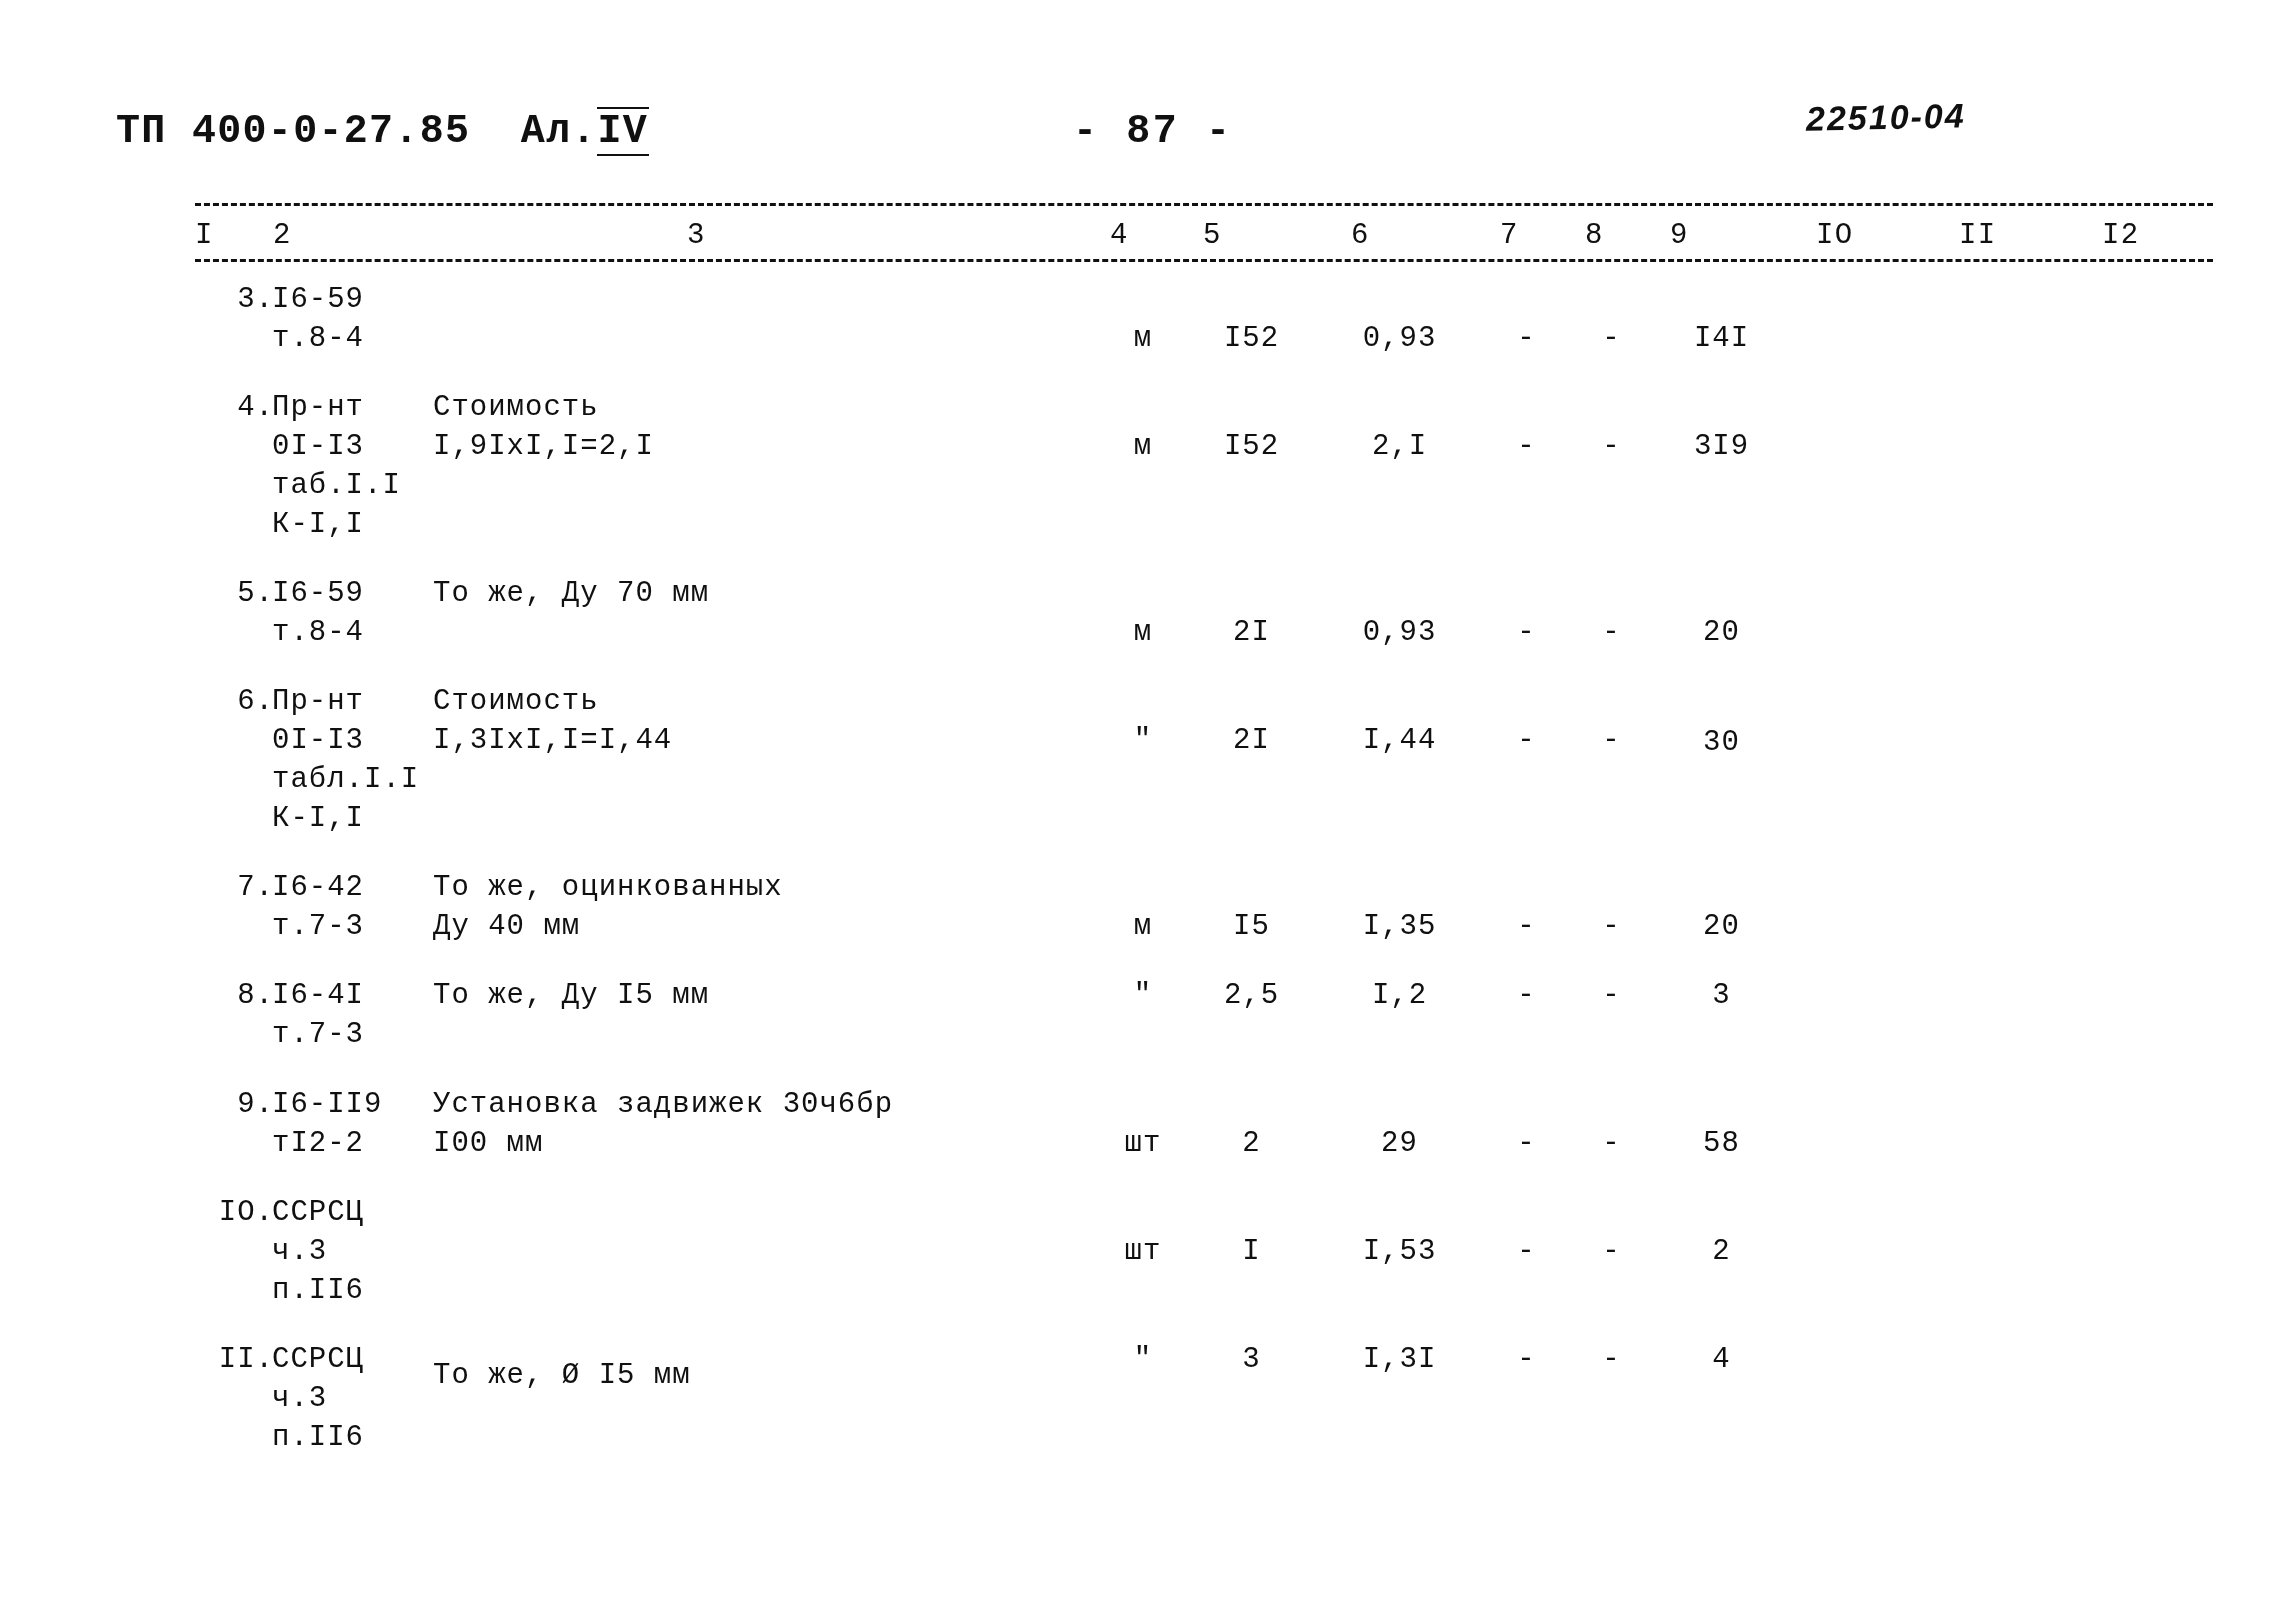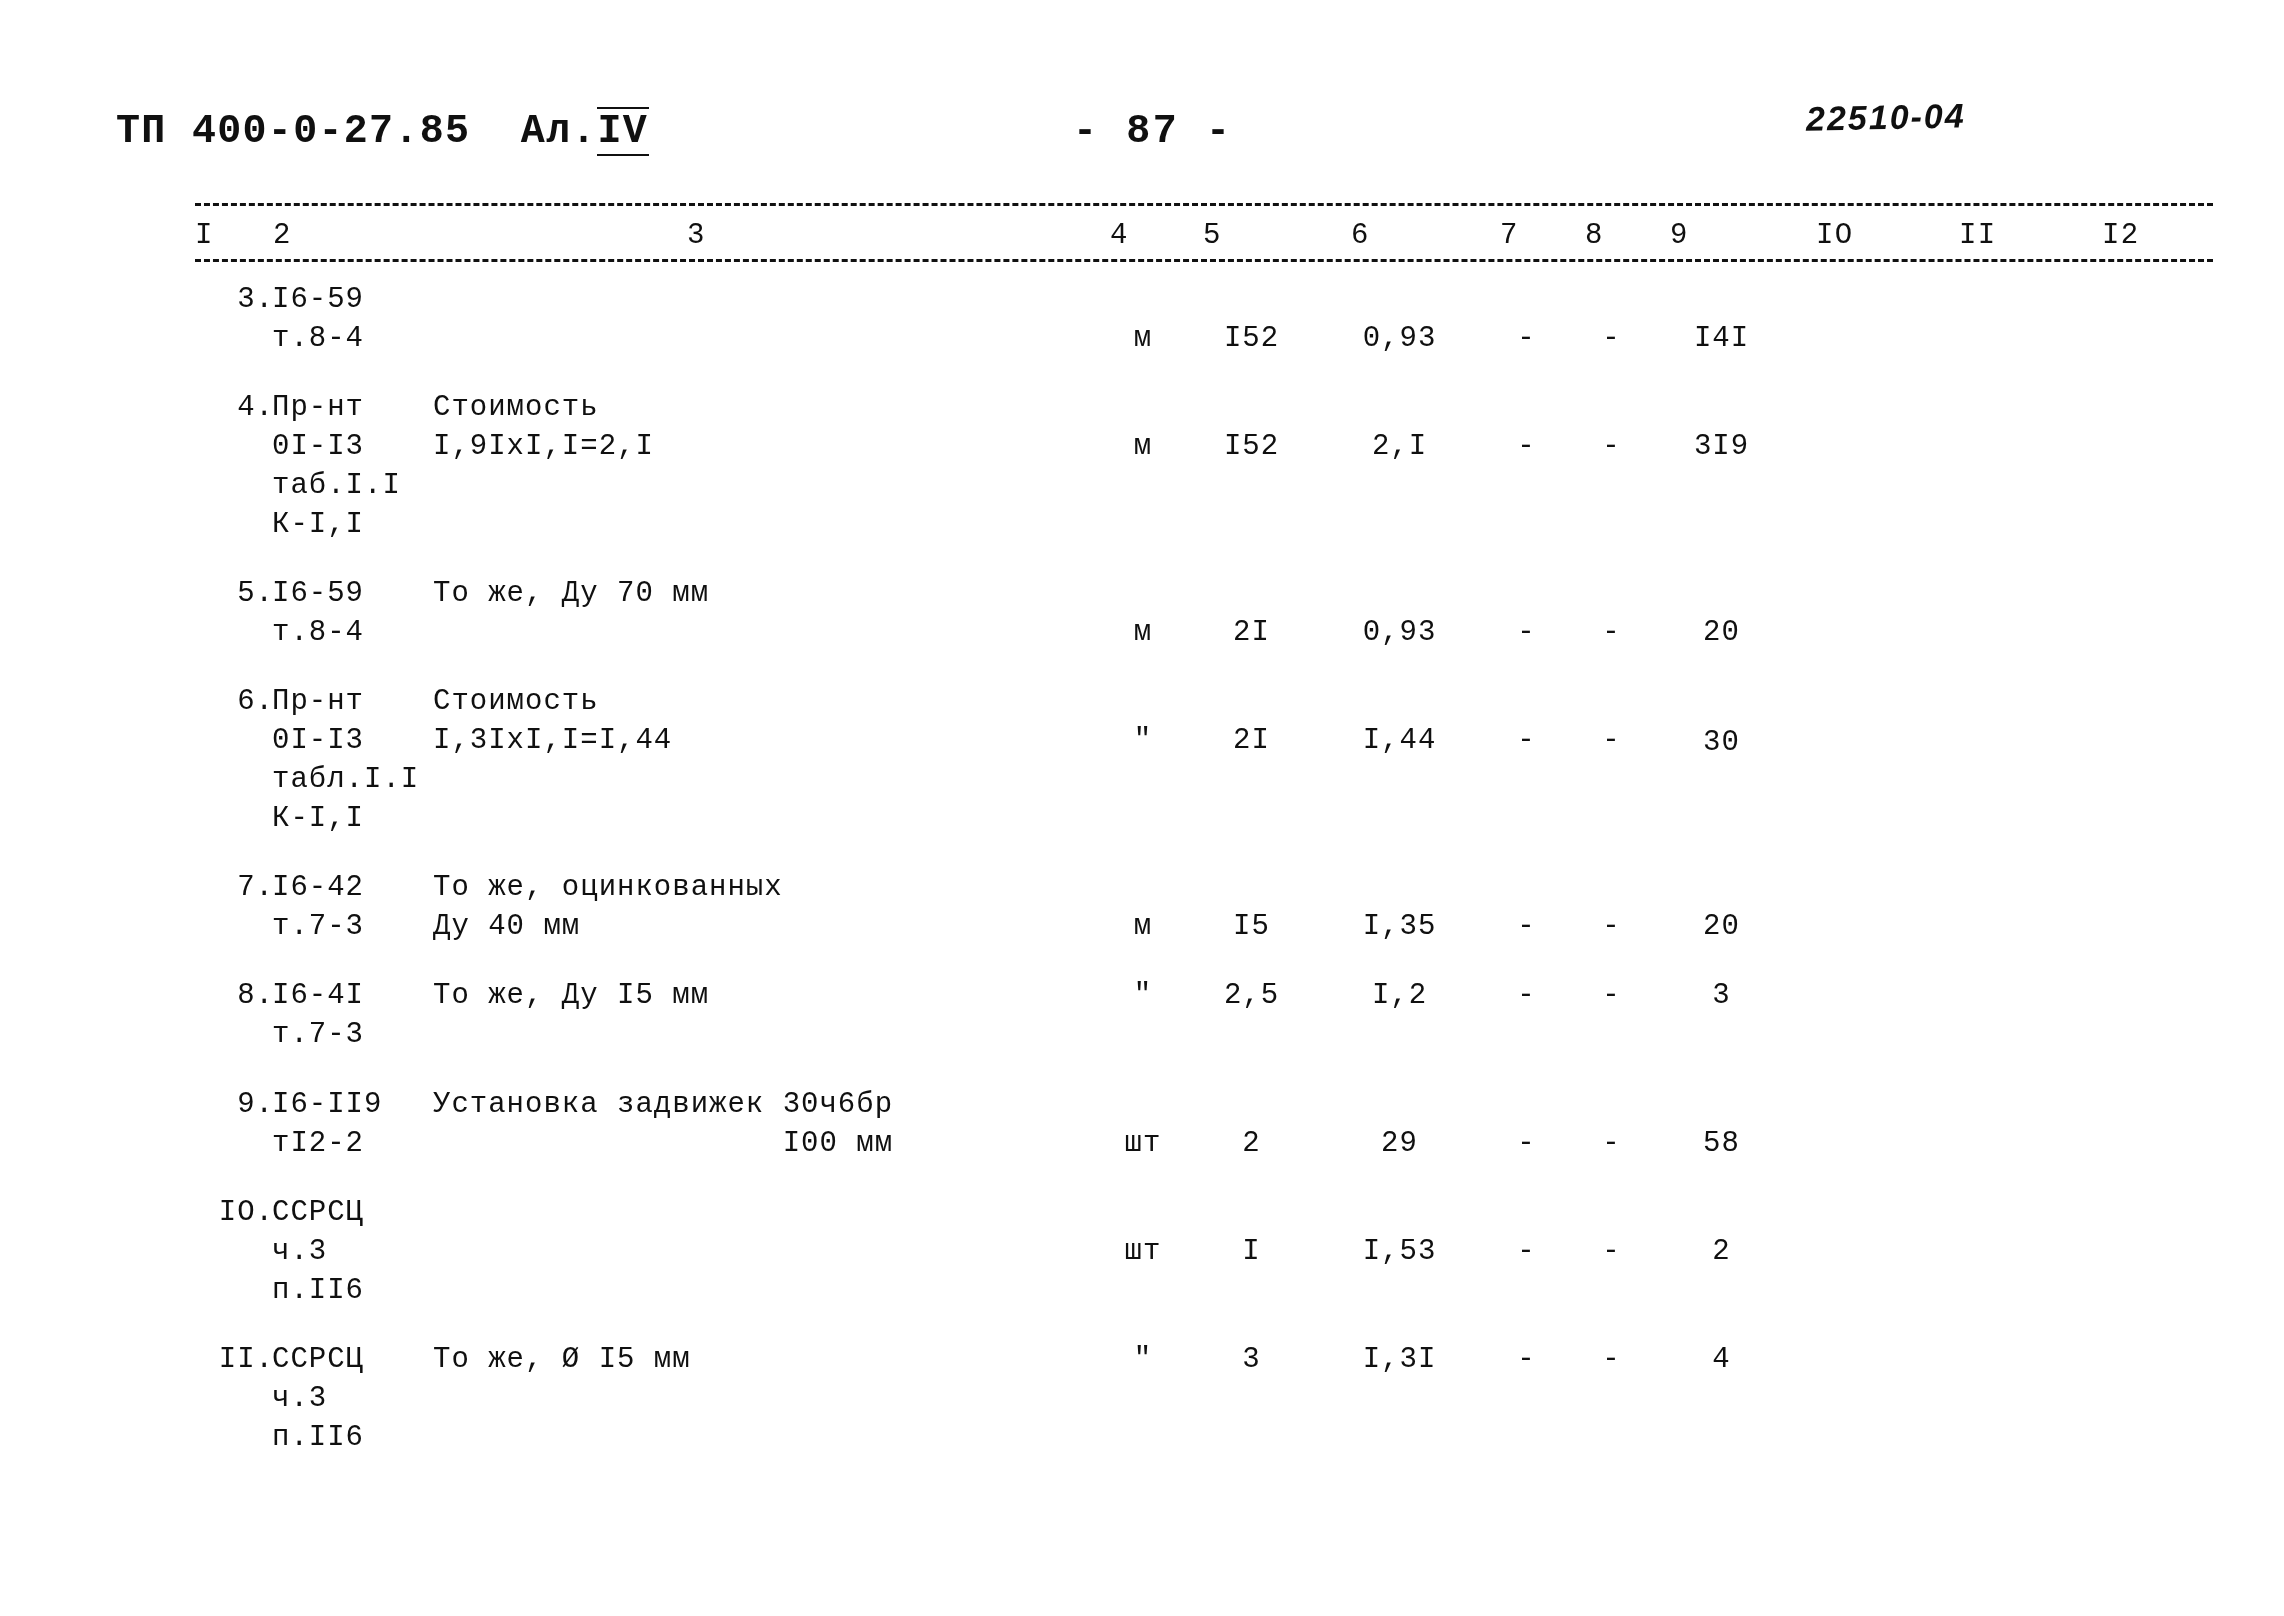"Установка задвижек 30ч6бр" div.cell { text-align: right -> none }
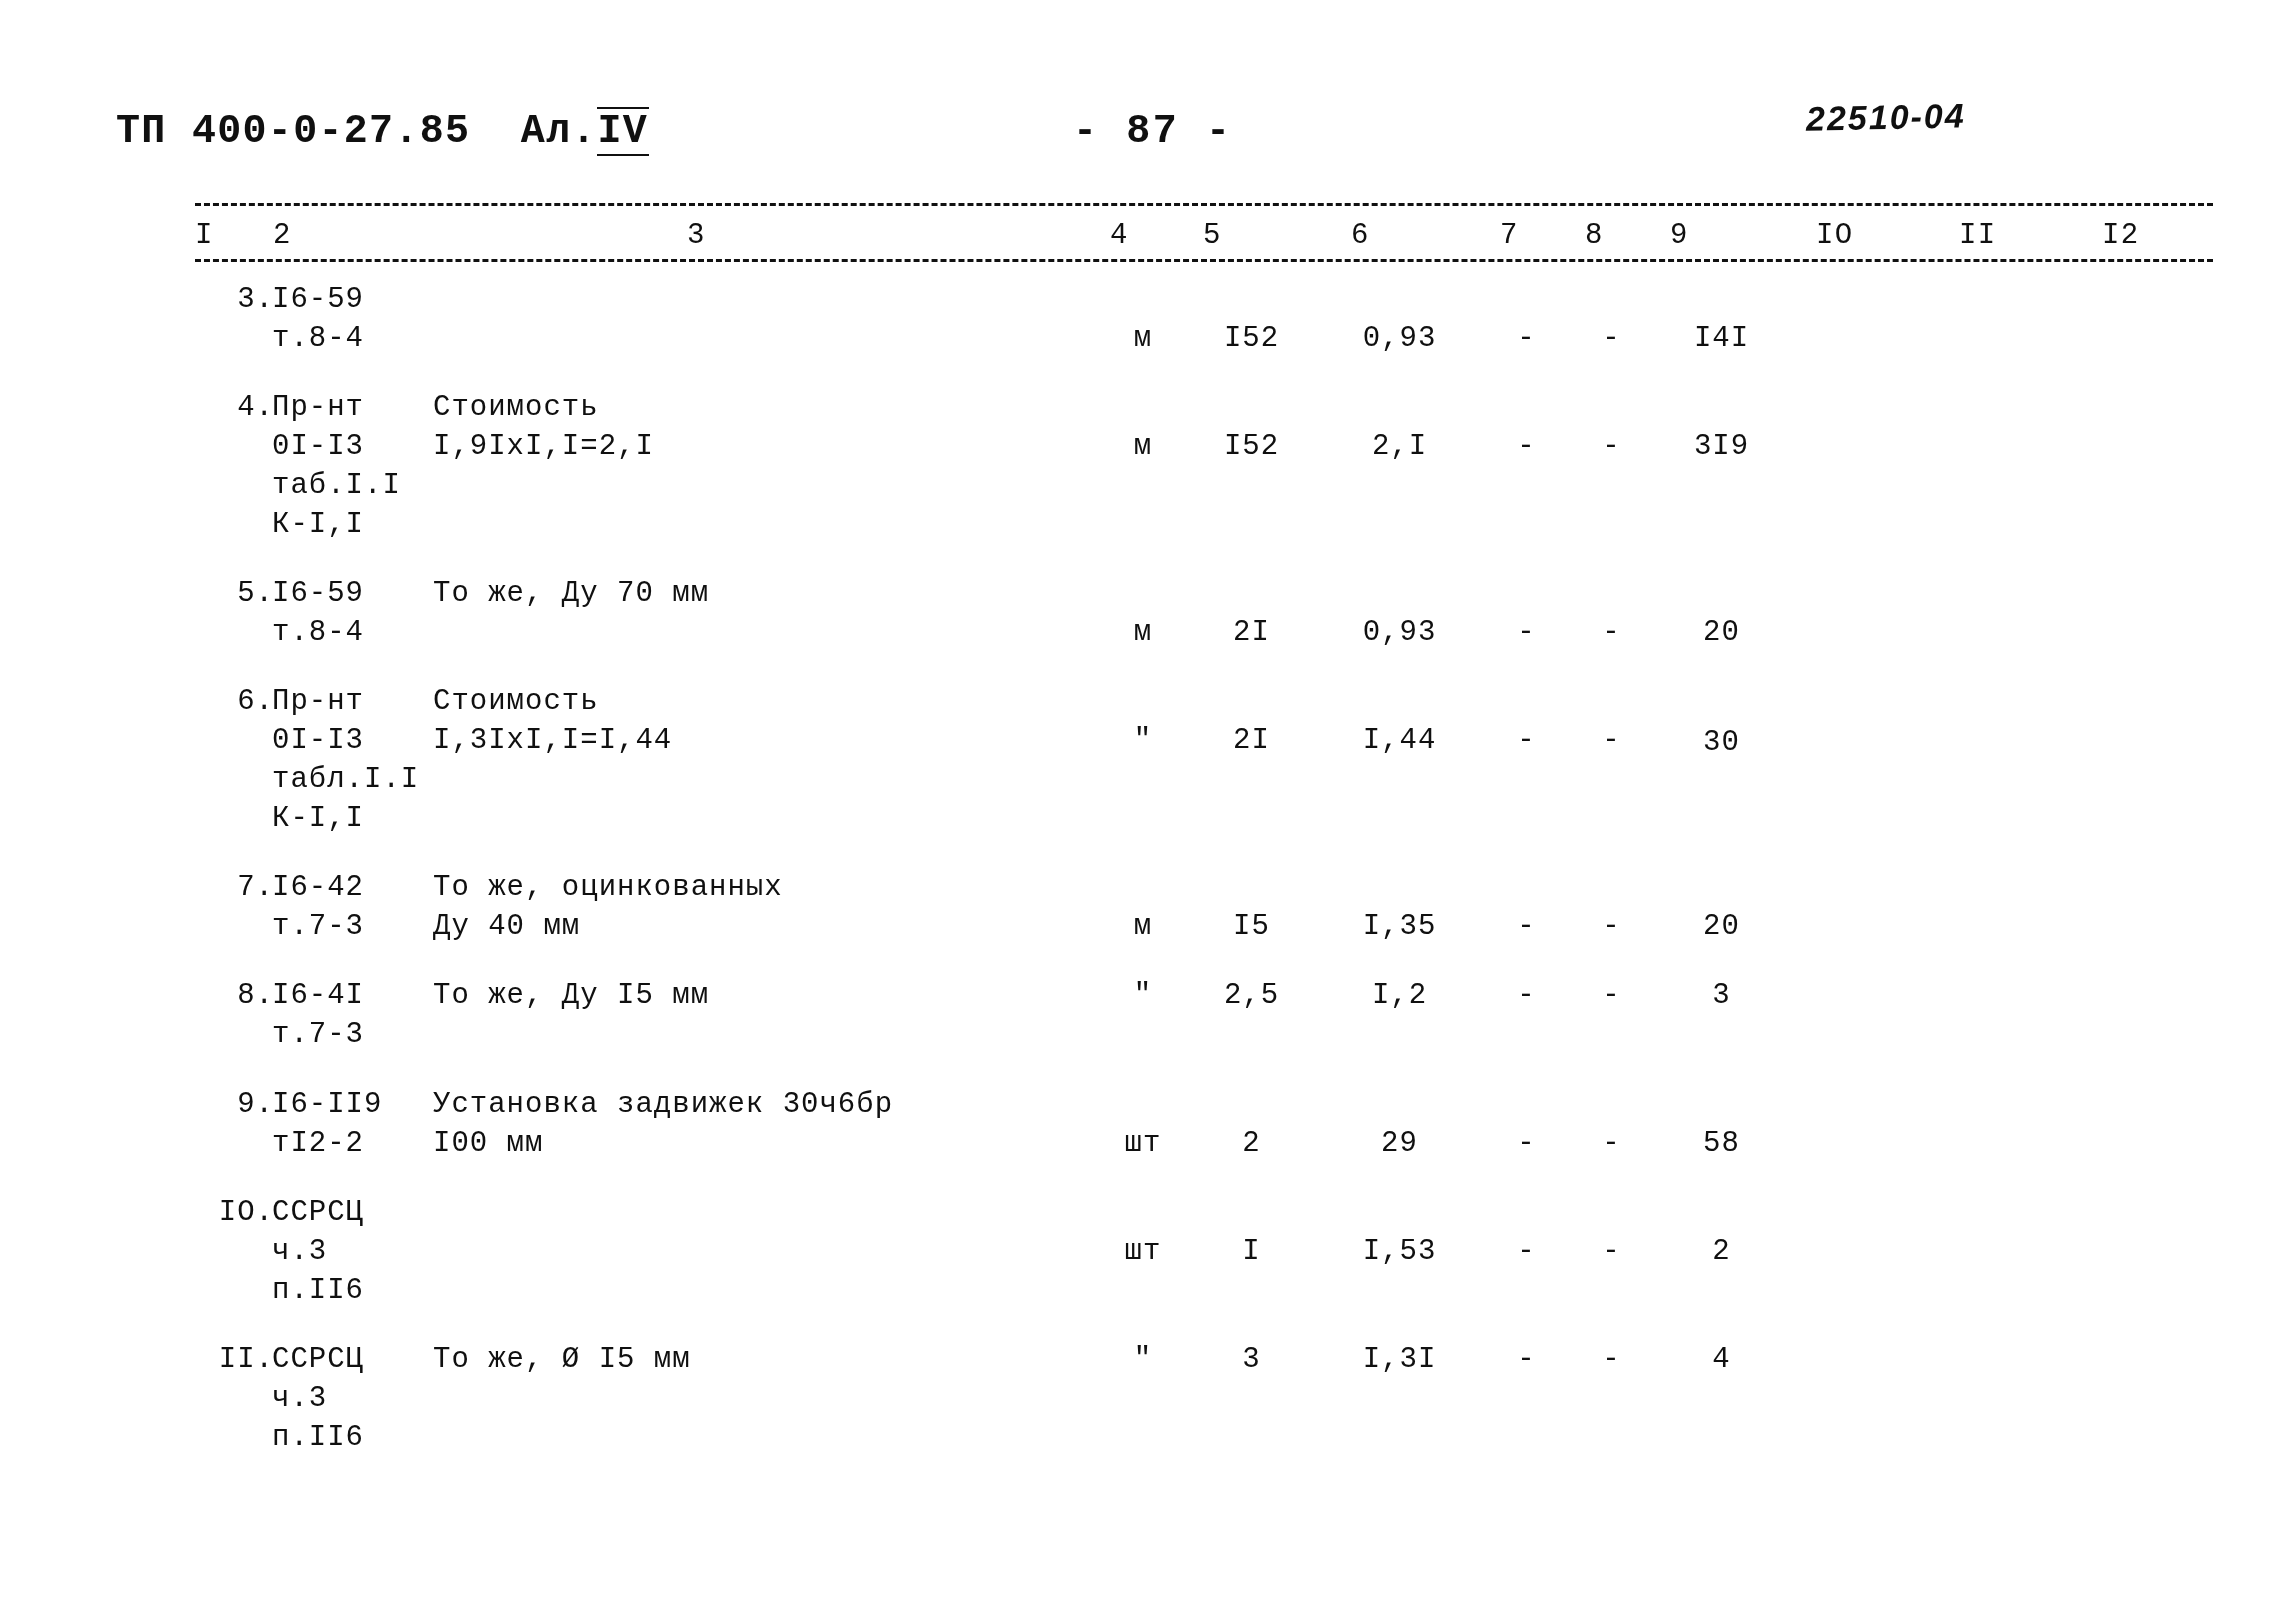"То же, Ø I5 мм" div.cell { top: 0px -> 16px }
